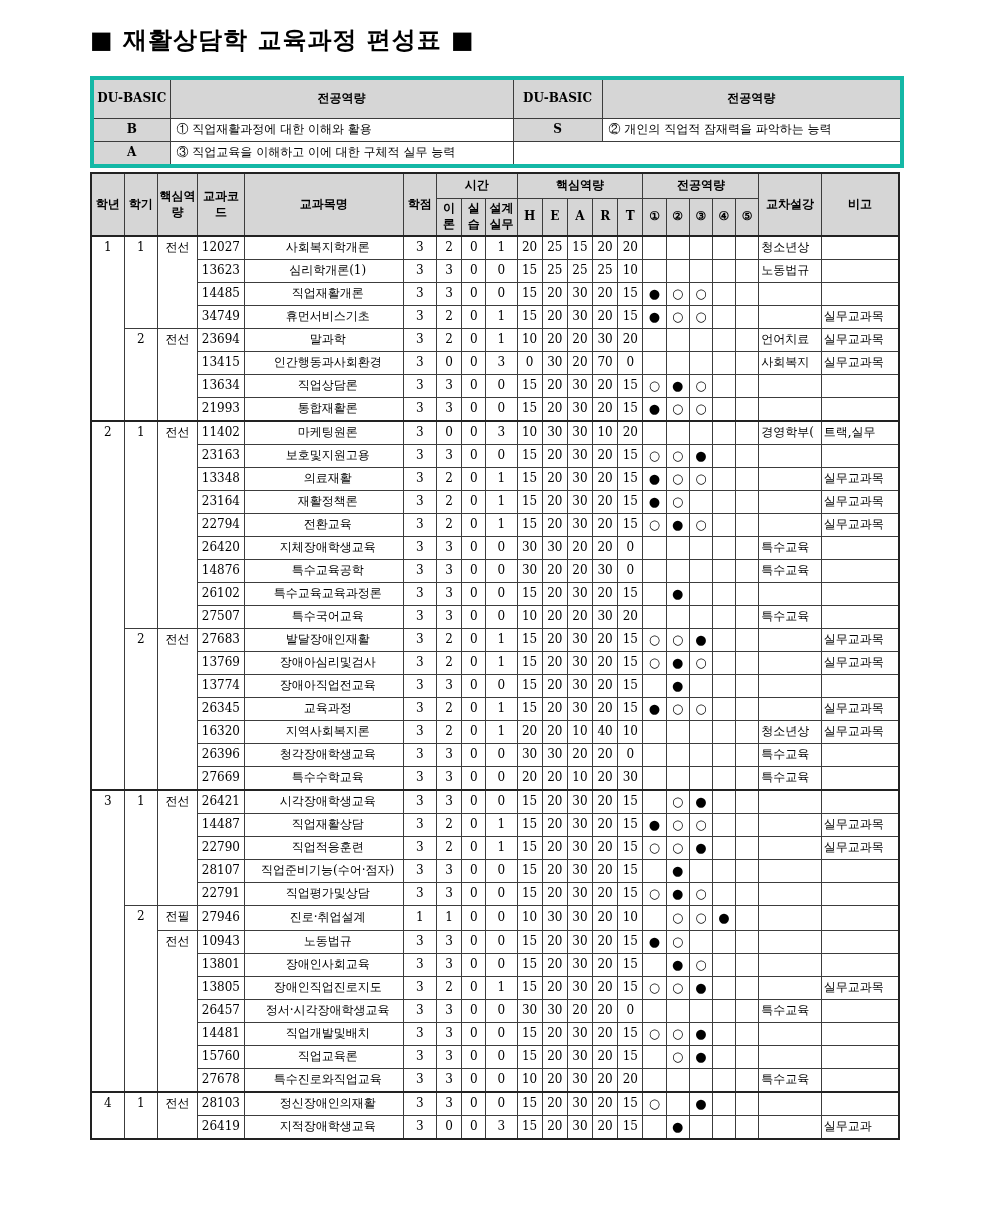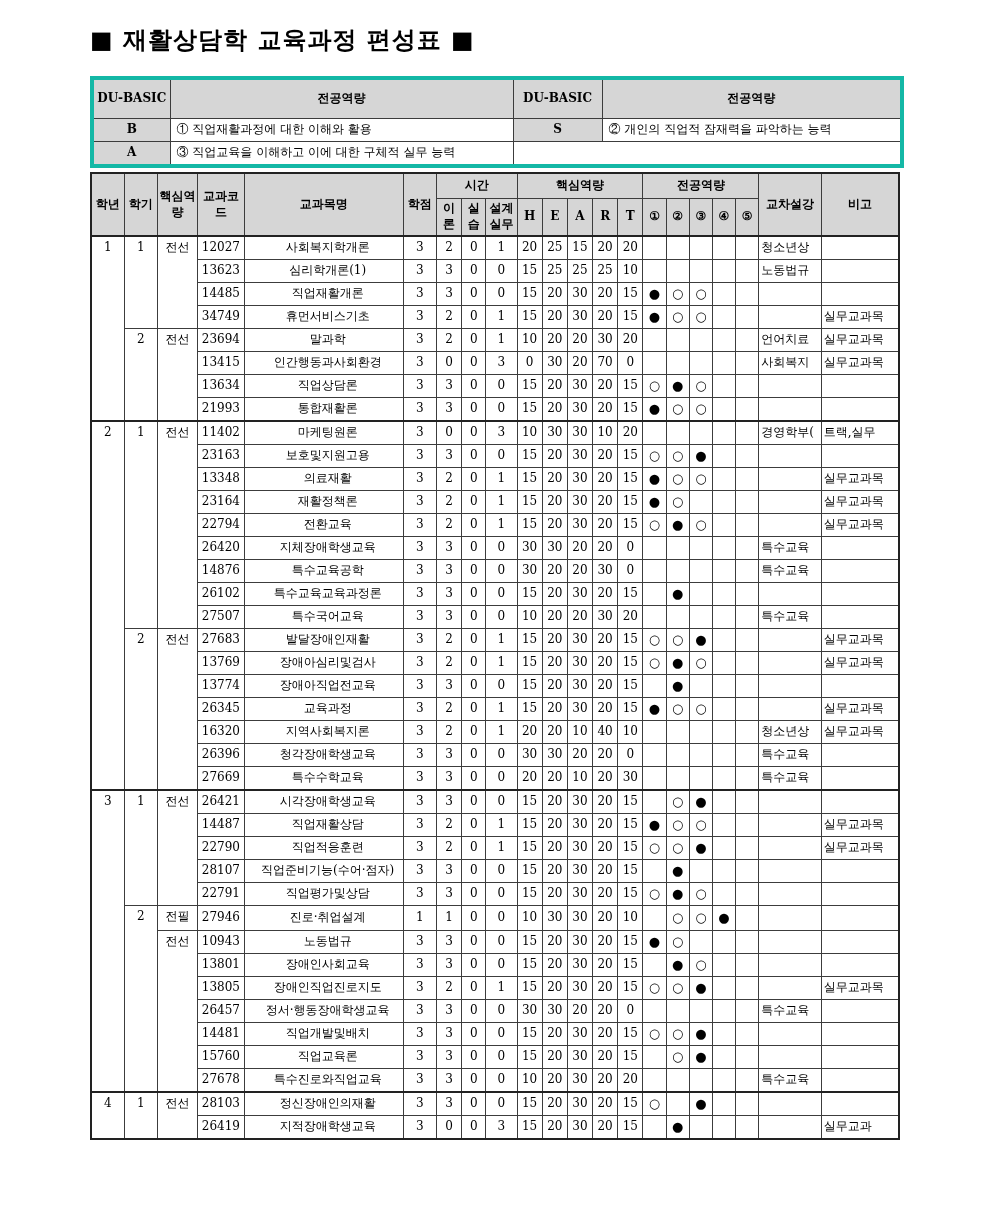"정서·행동장애학생교육" td.name { text: 행동장애학생교육 -> 시각장애학생교육 }
